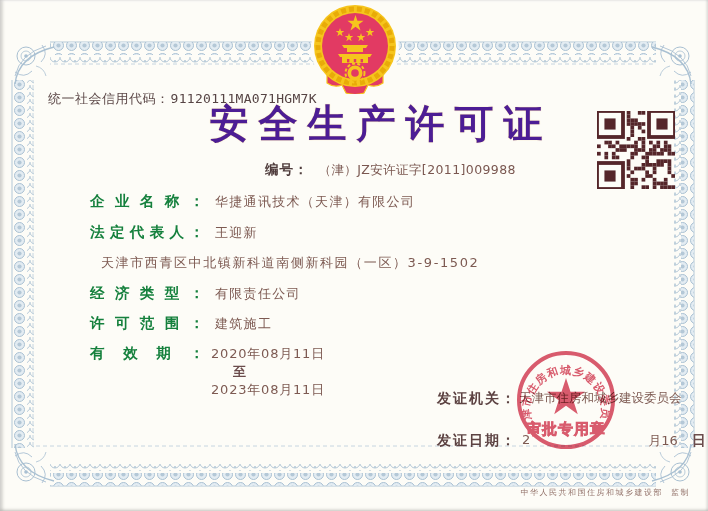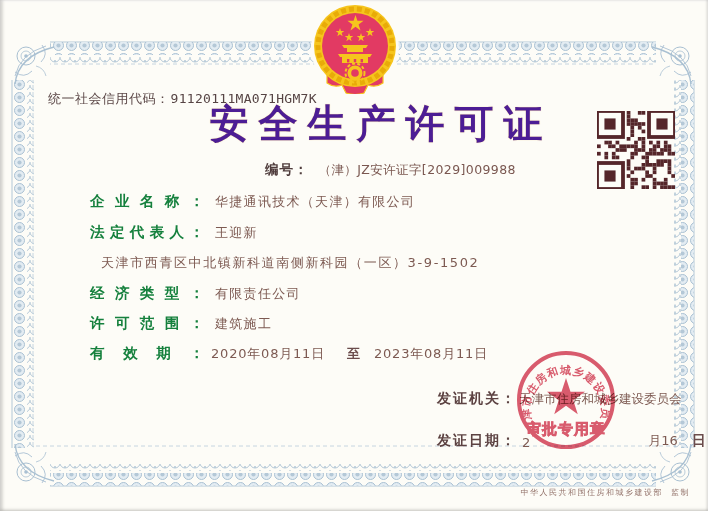"（津）JZ安许证字[2029]009988" span.val { text: 2029 -> 2011 }
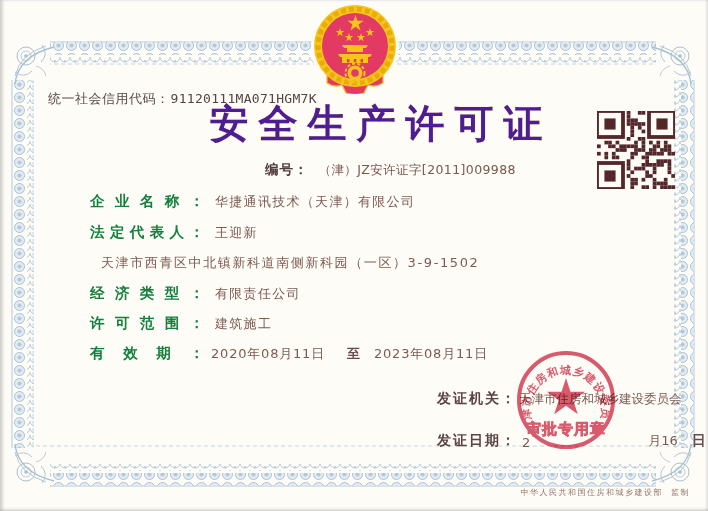"2020年08月11日" .v-parts { flex-direction: none -> column }
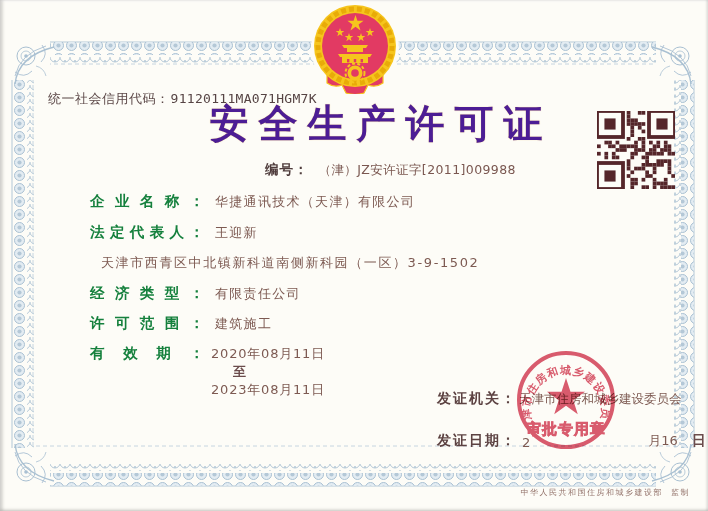"发证机关：" .issuer-row, .date-row { align-items: flex-end -> flex-start }
